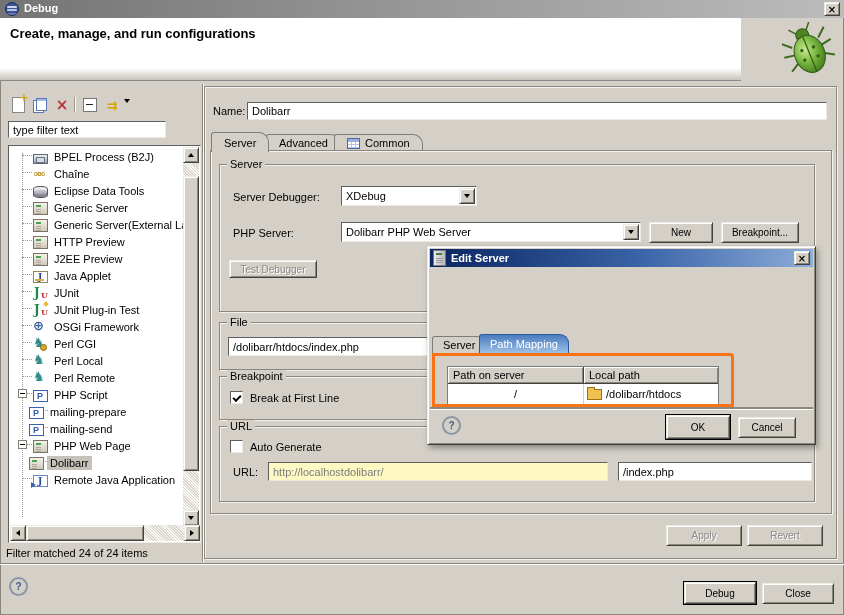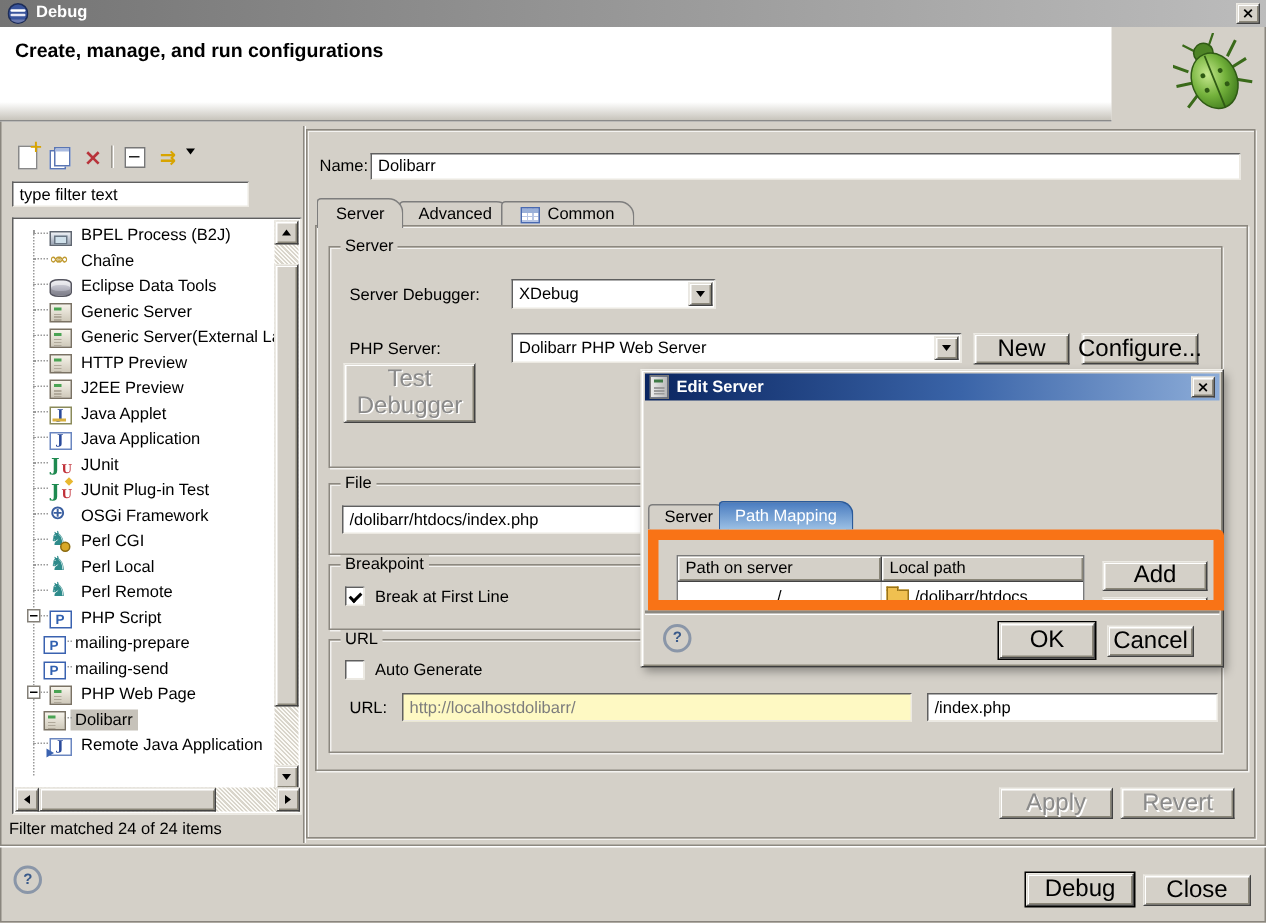"New" .btn { font-size: 16px -> 10px }
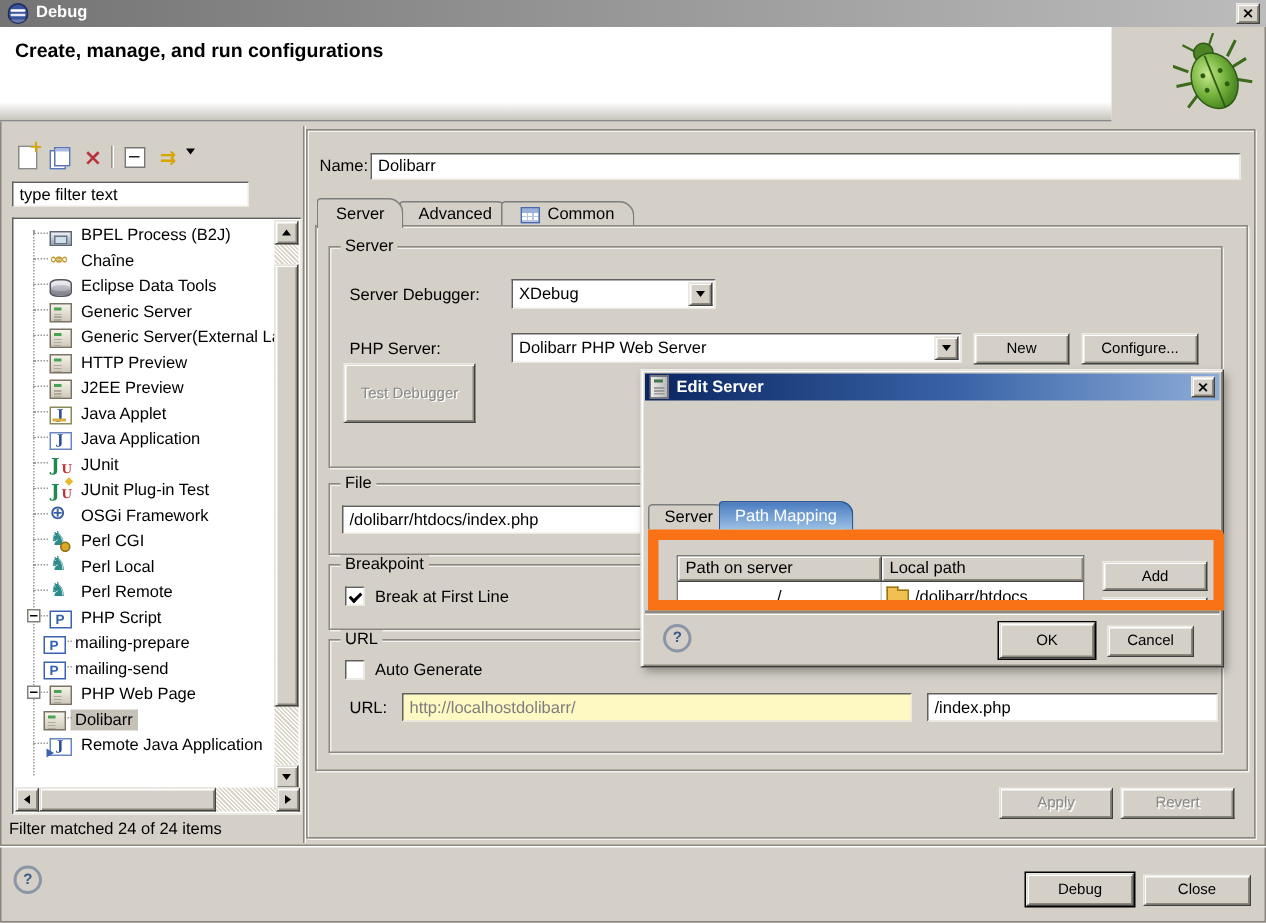"Configure..." button.abs { text: Configure -> Breakpoint }
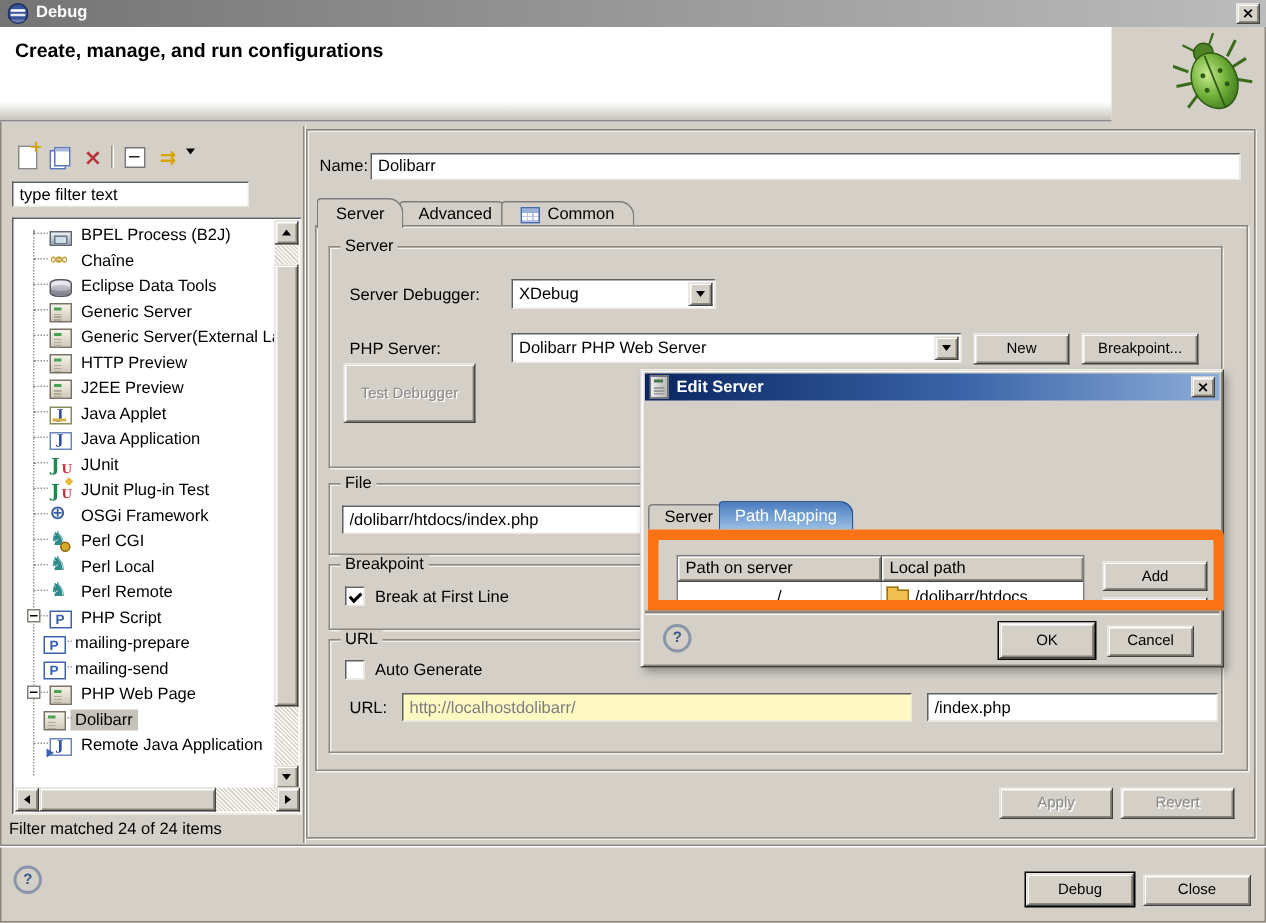"Test Debugger" button.abs { height: 40px -> 18px; top: 242px -> 260px }
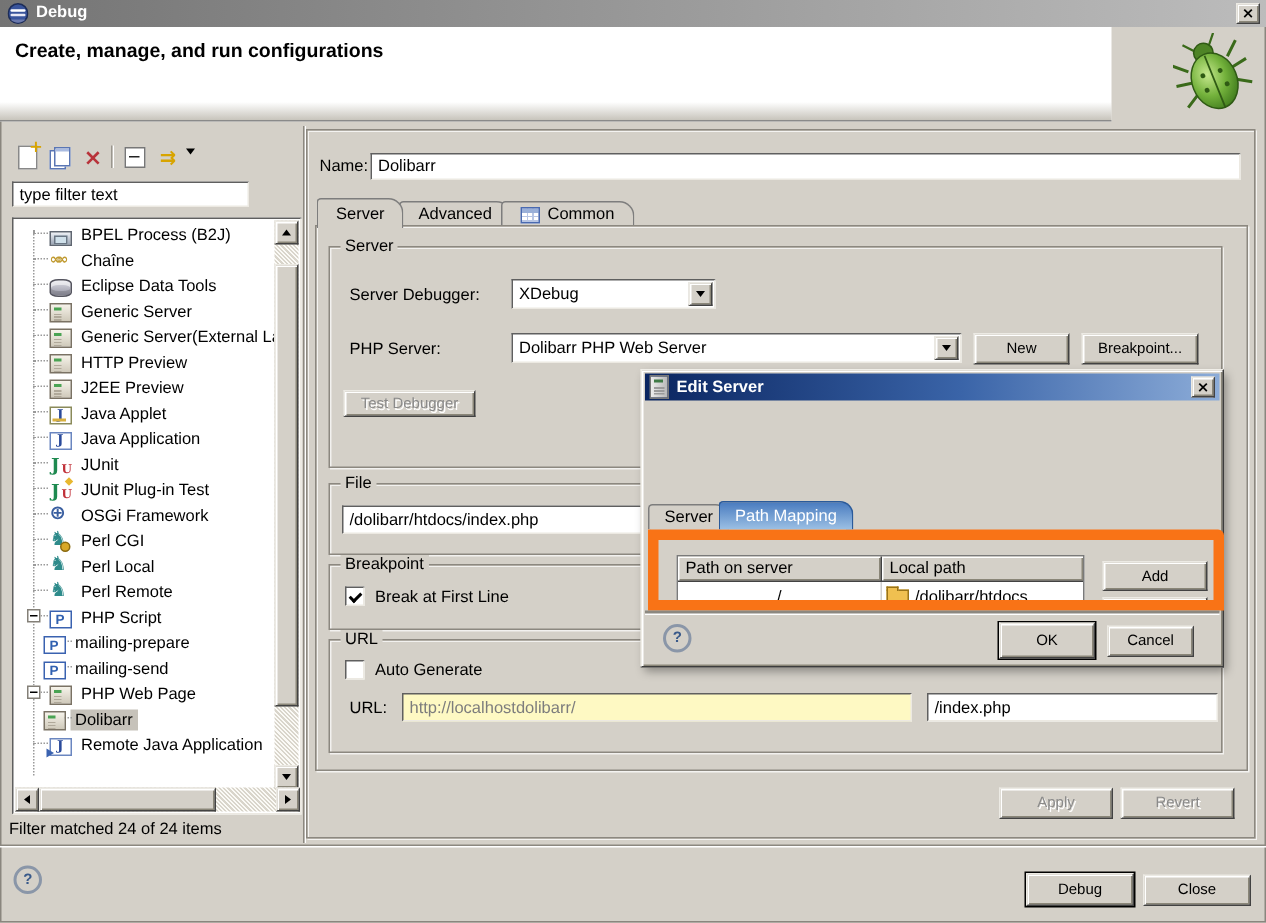"Java Application" div.trow { html: <div> <span></span> <span>Java Application</span> </div> -> none }
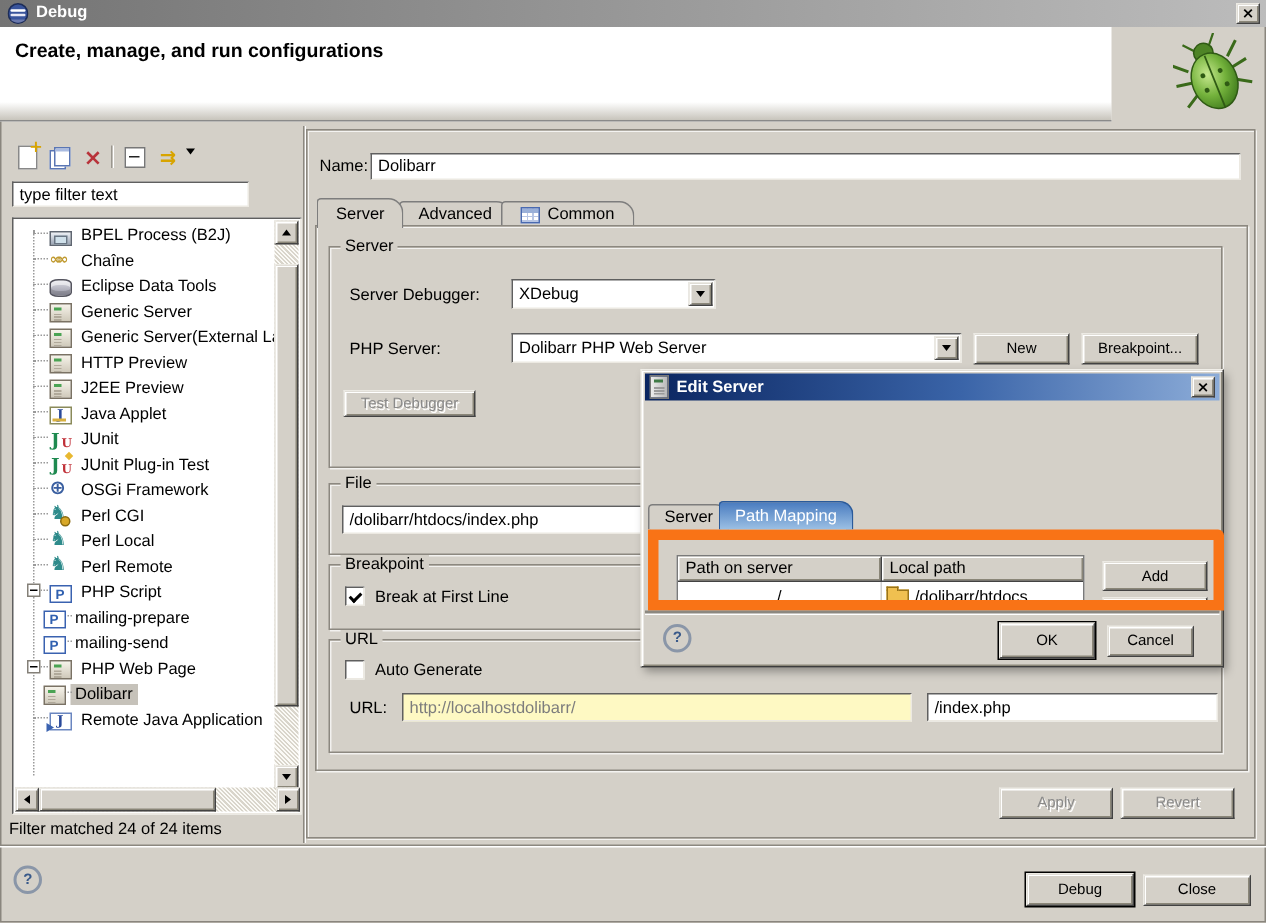"Path on server" #dlg-content { border: 7px solid #f97316 -> 3px solid #f97316; width: 384px -> 302px }
